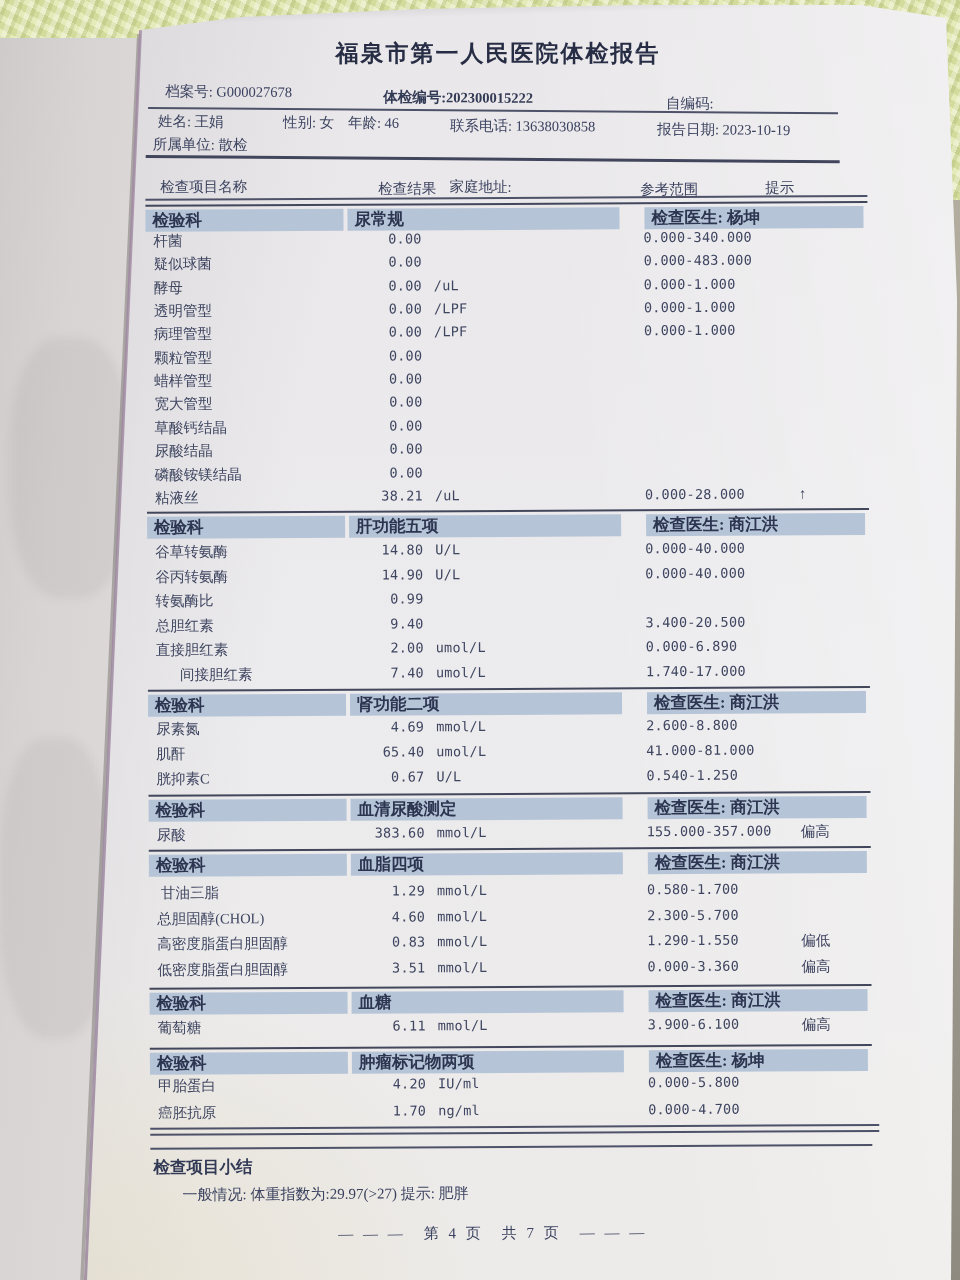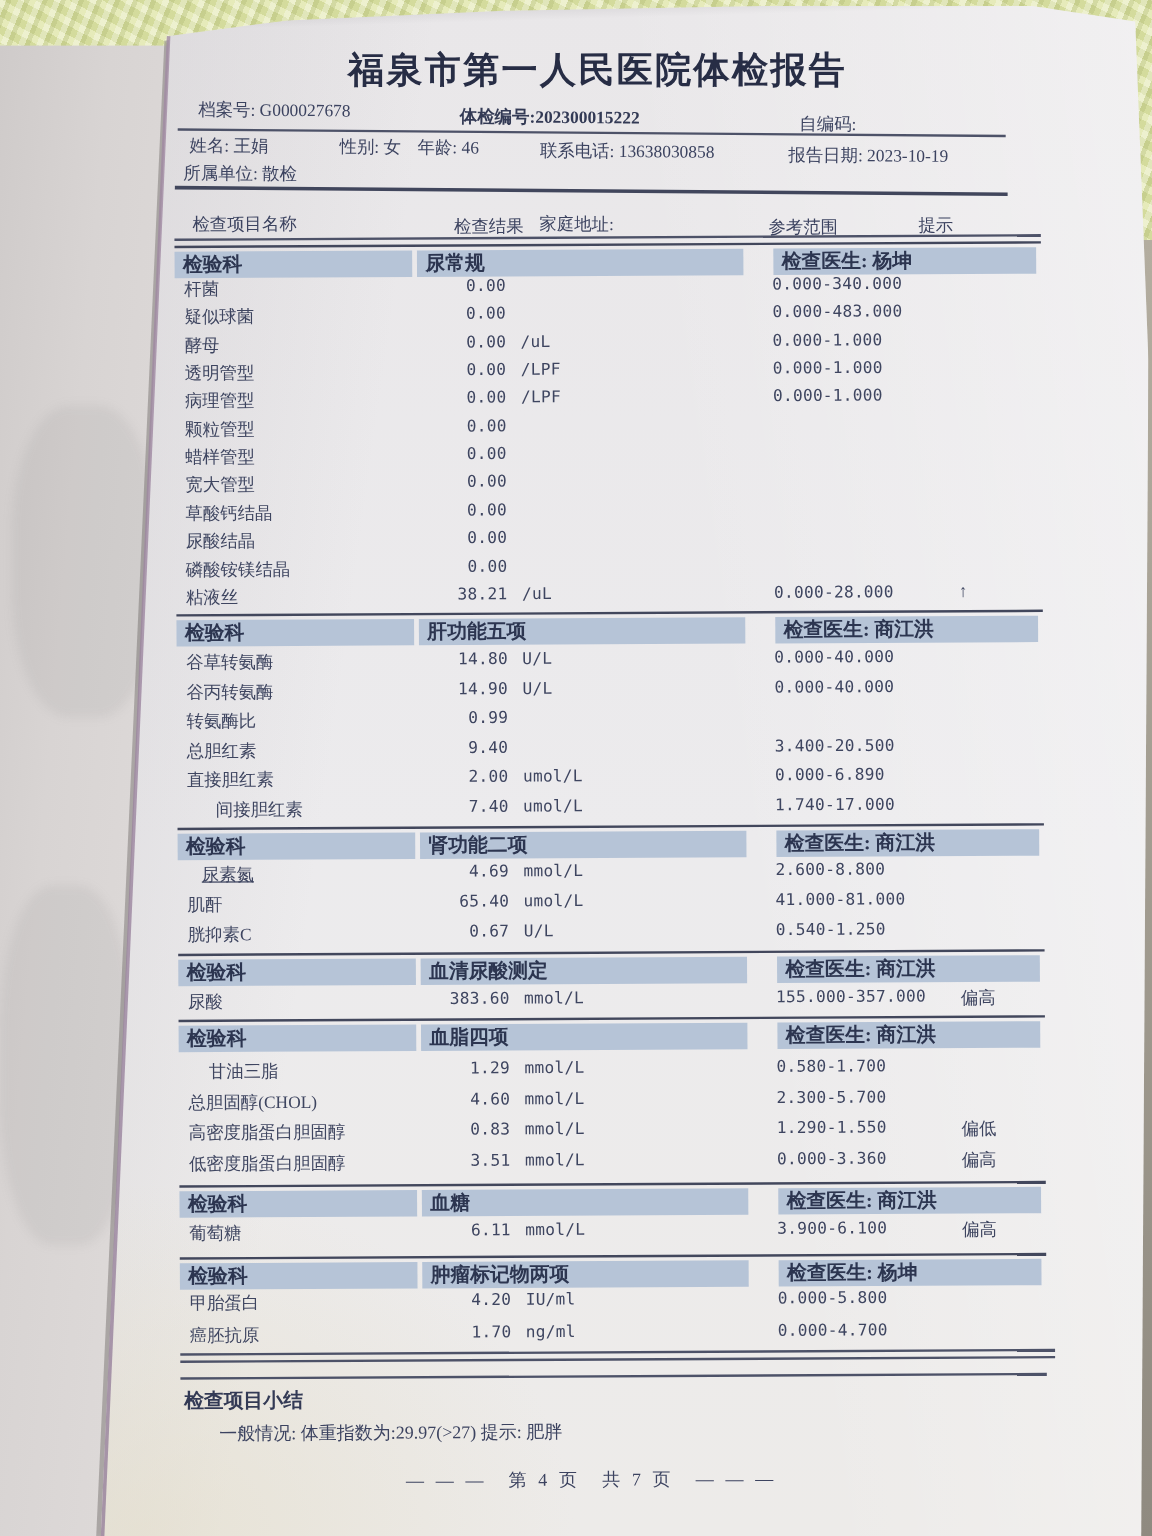"福泉市第一人民医院体检报告" .title { font-size: 30px -> 23px }
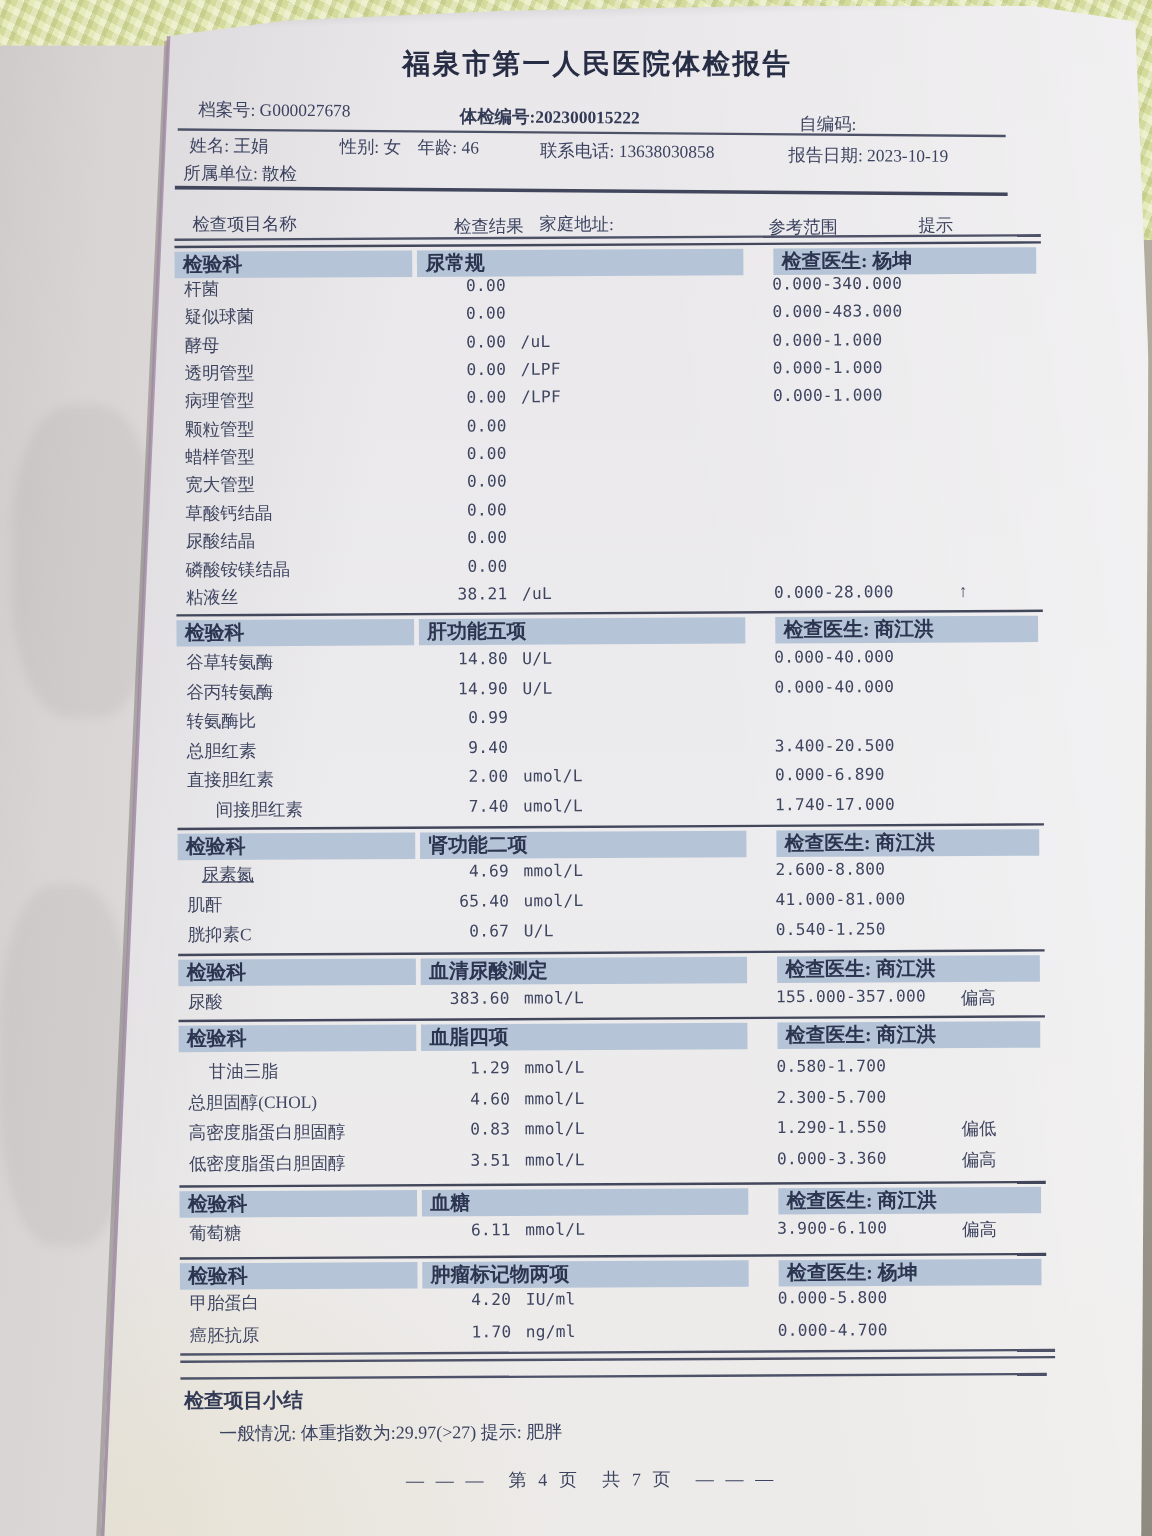"尿素氮" span.abs { left: 20px -> 8px; text-decoration: underline -> none }
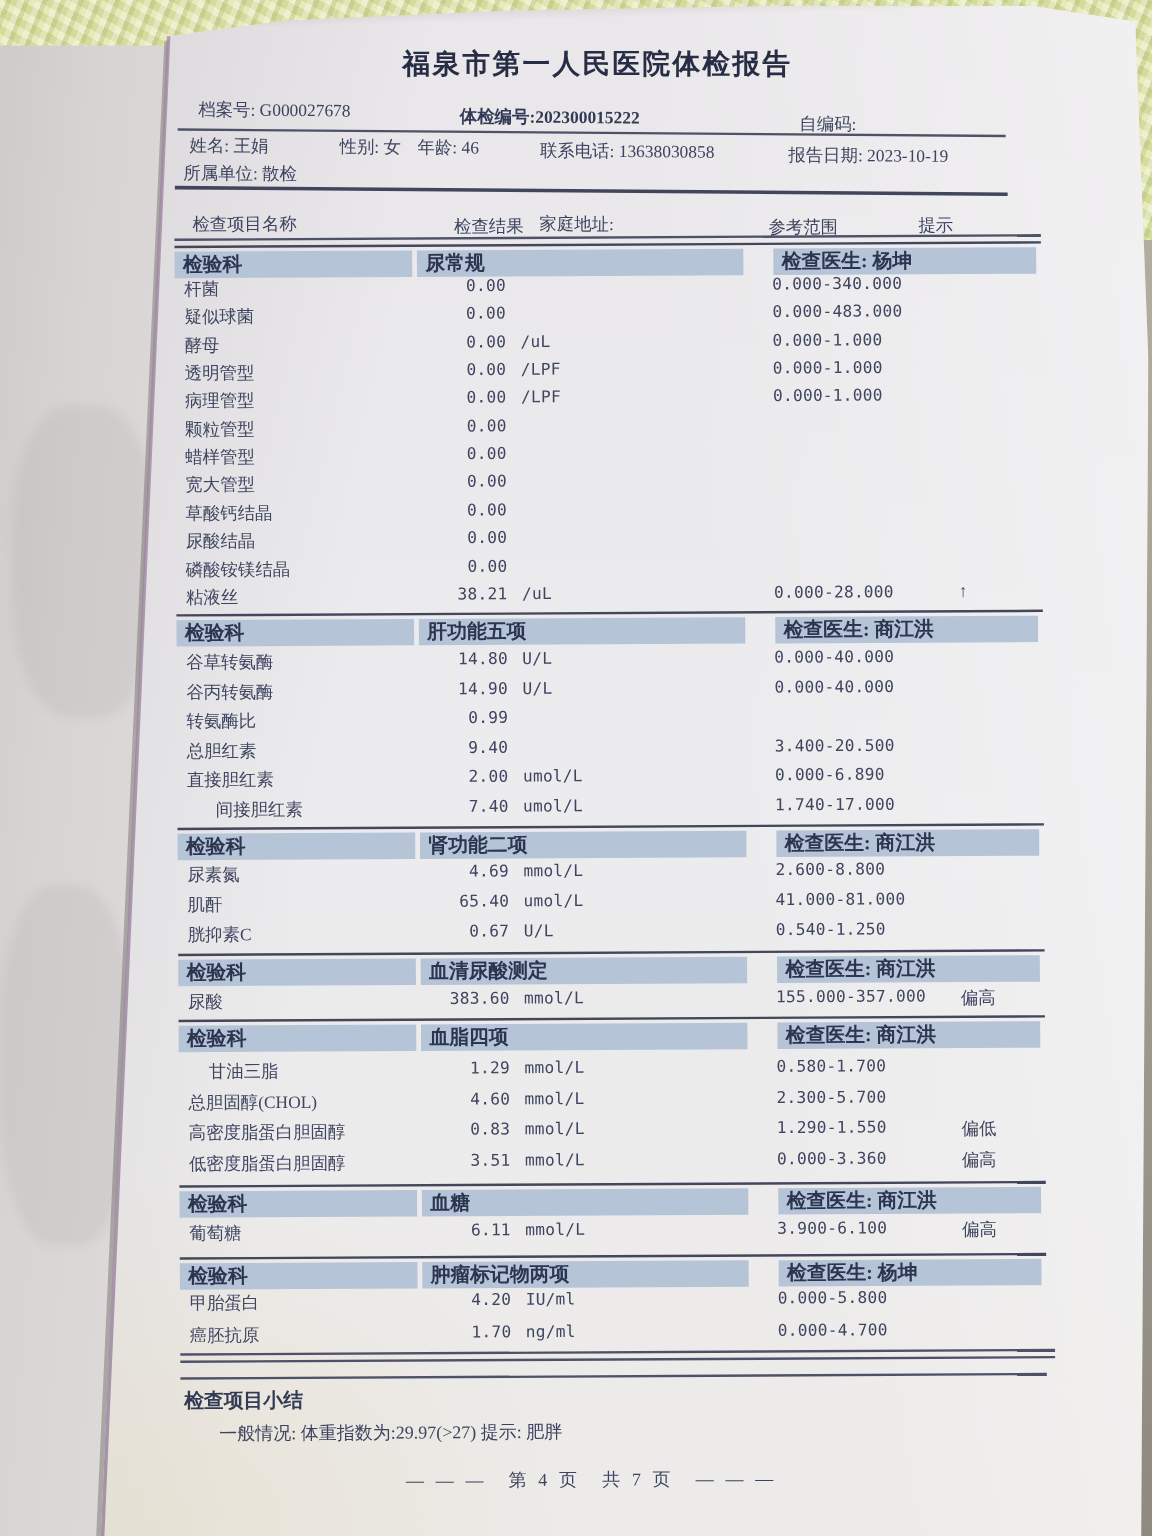"甘油三脂" span.abs { left: 25px -> 12px }
